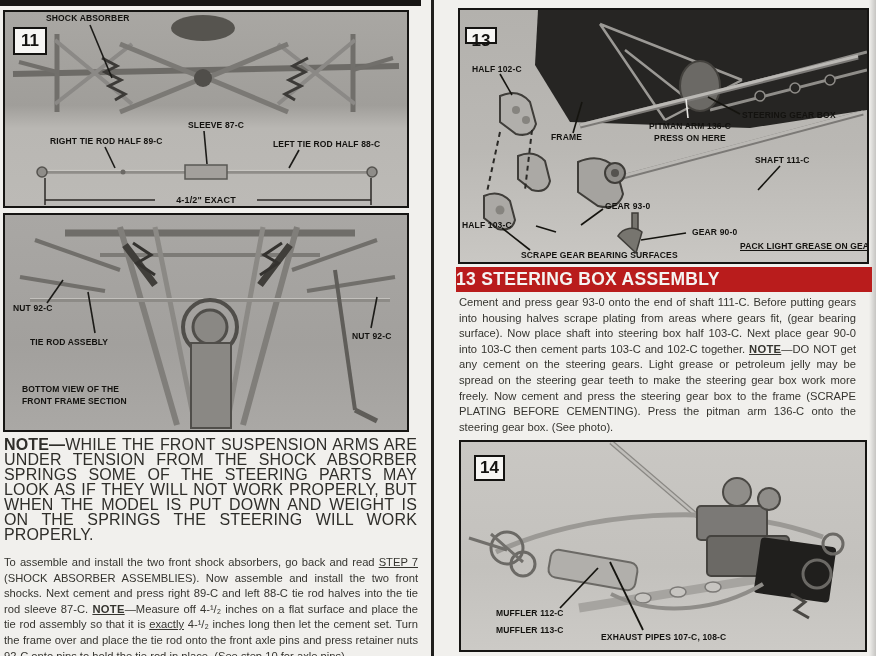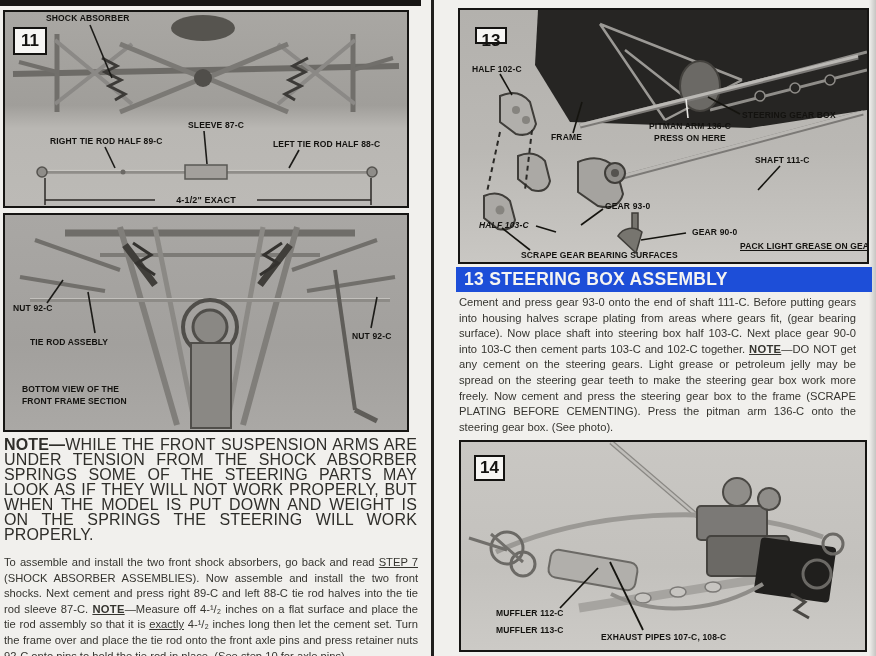"13" div.step-box { left: 15px -> 5px }
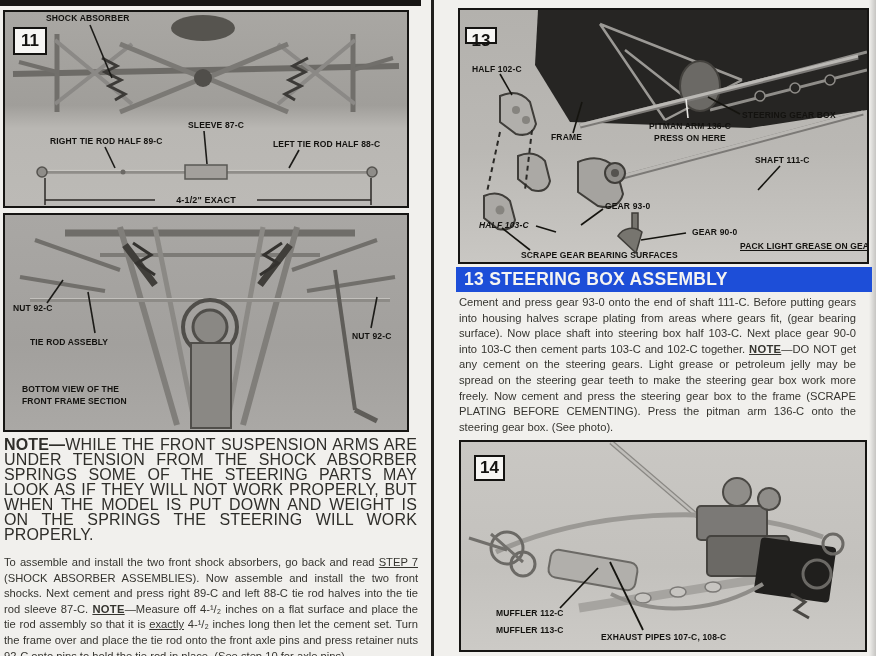"HALF 103-C" div.lbl { font-style: italic -> none; left: 19px -> 2px }
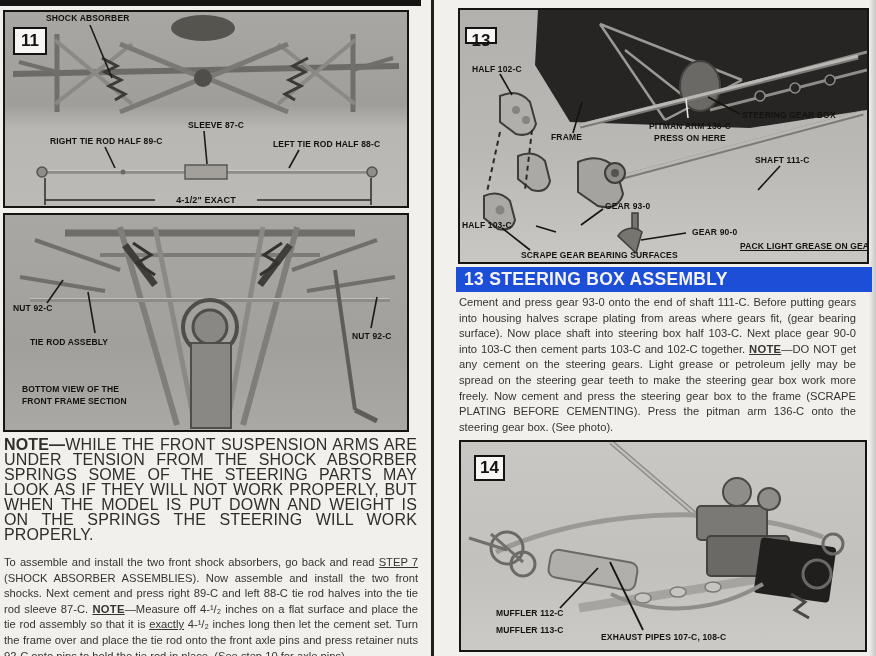"13 STEERING BOX ASSEMBLY" .heading-bar { background: #1d4ed8 -> #b91c1c; padding-left: 8px -> none }
